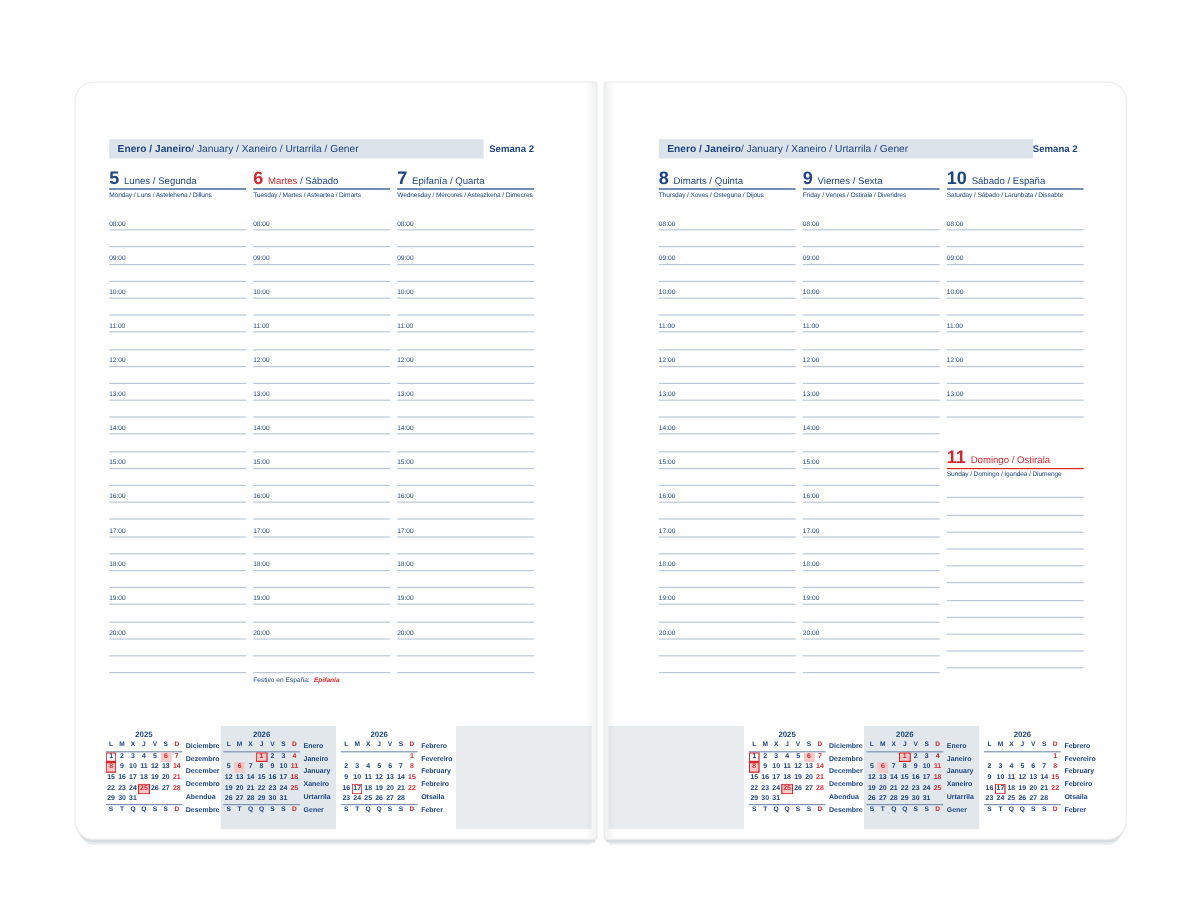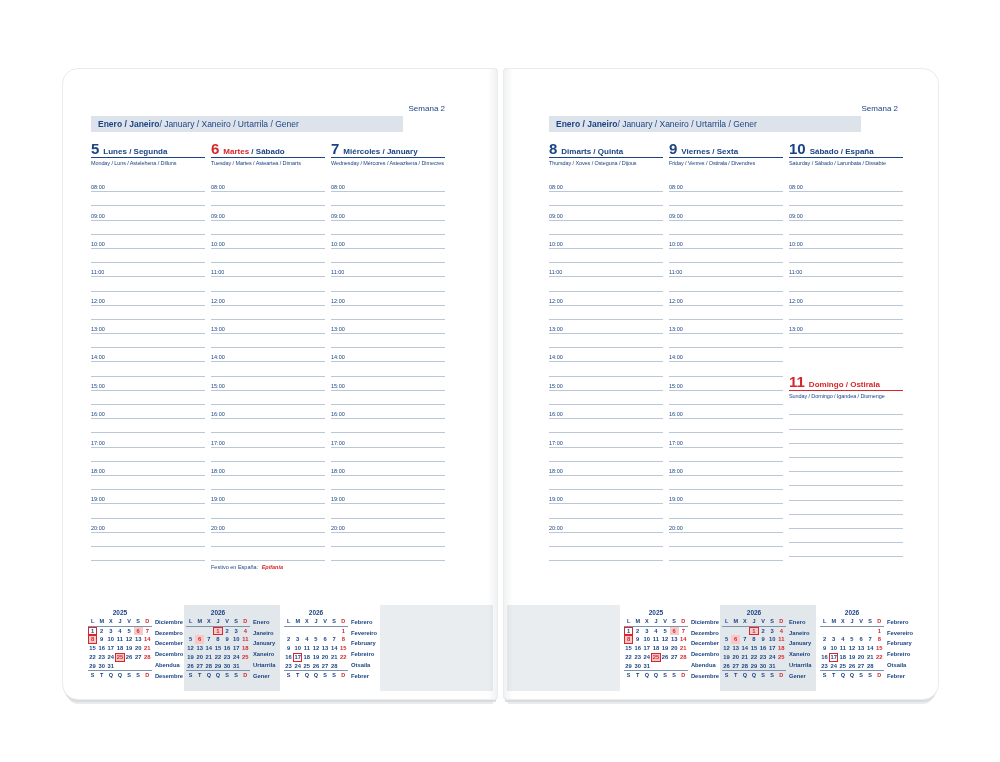"Semana 2" .week-label { font-weight: normal -> bold; top: 35px -> 51px }
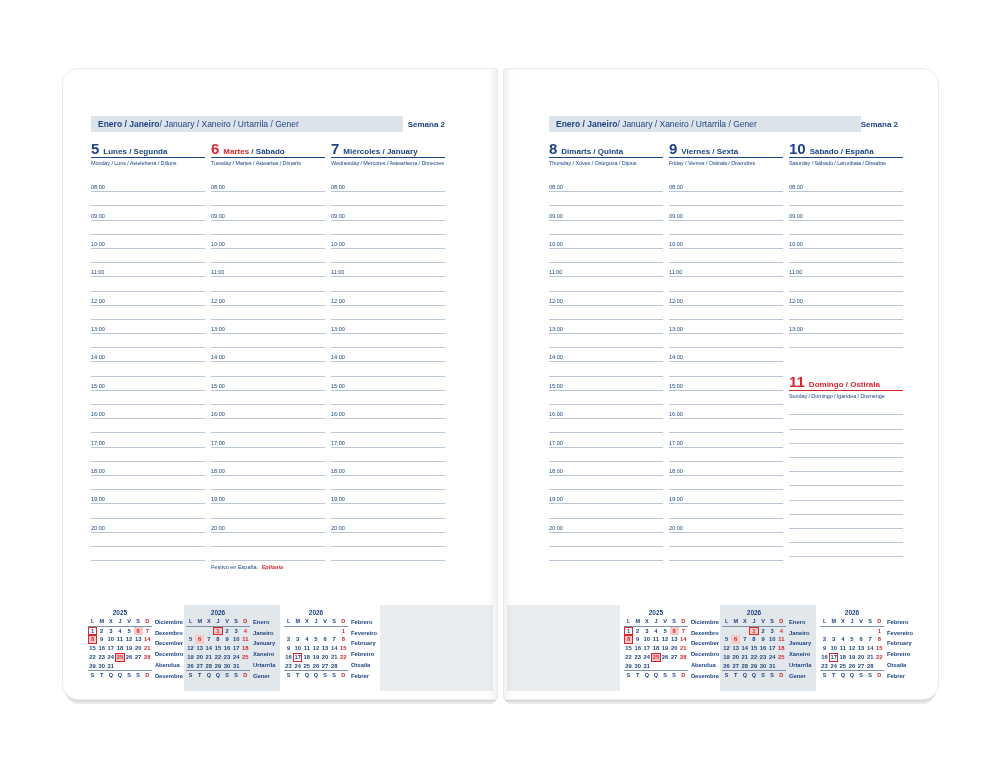"Lunes / Segunda" .dtitle { font-weight: bold -> normal }
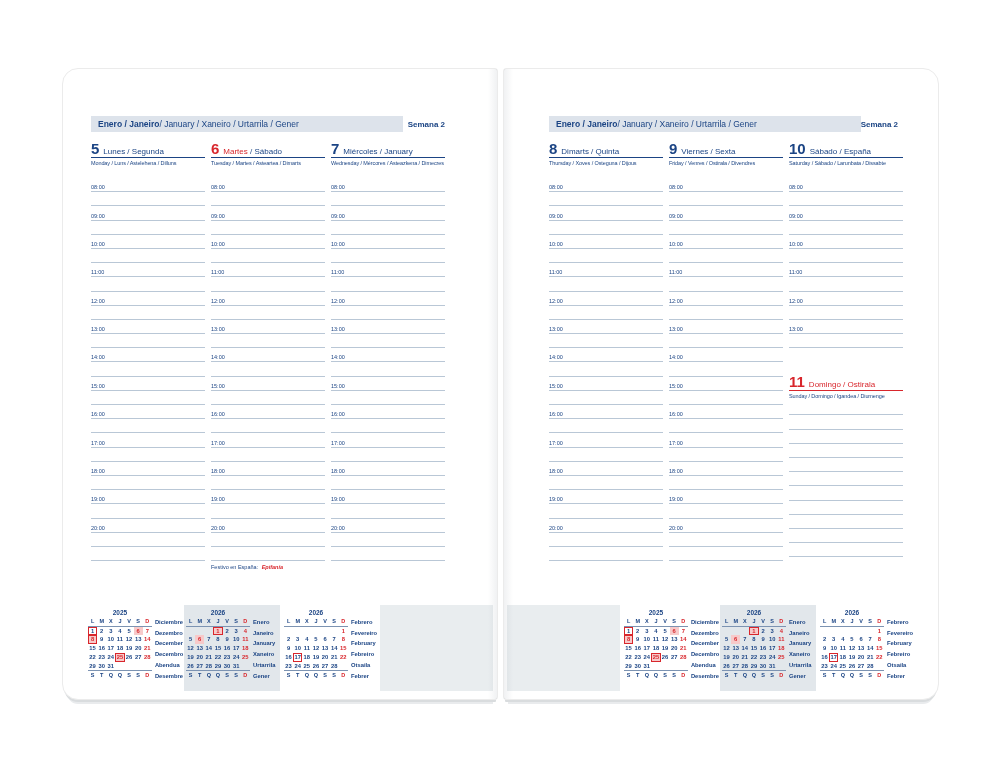"Miércoles / January" span.dtitle { text: Miércoles / January -> Epifanía / Quarta }
